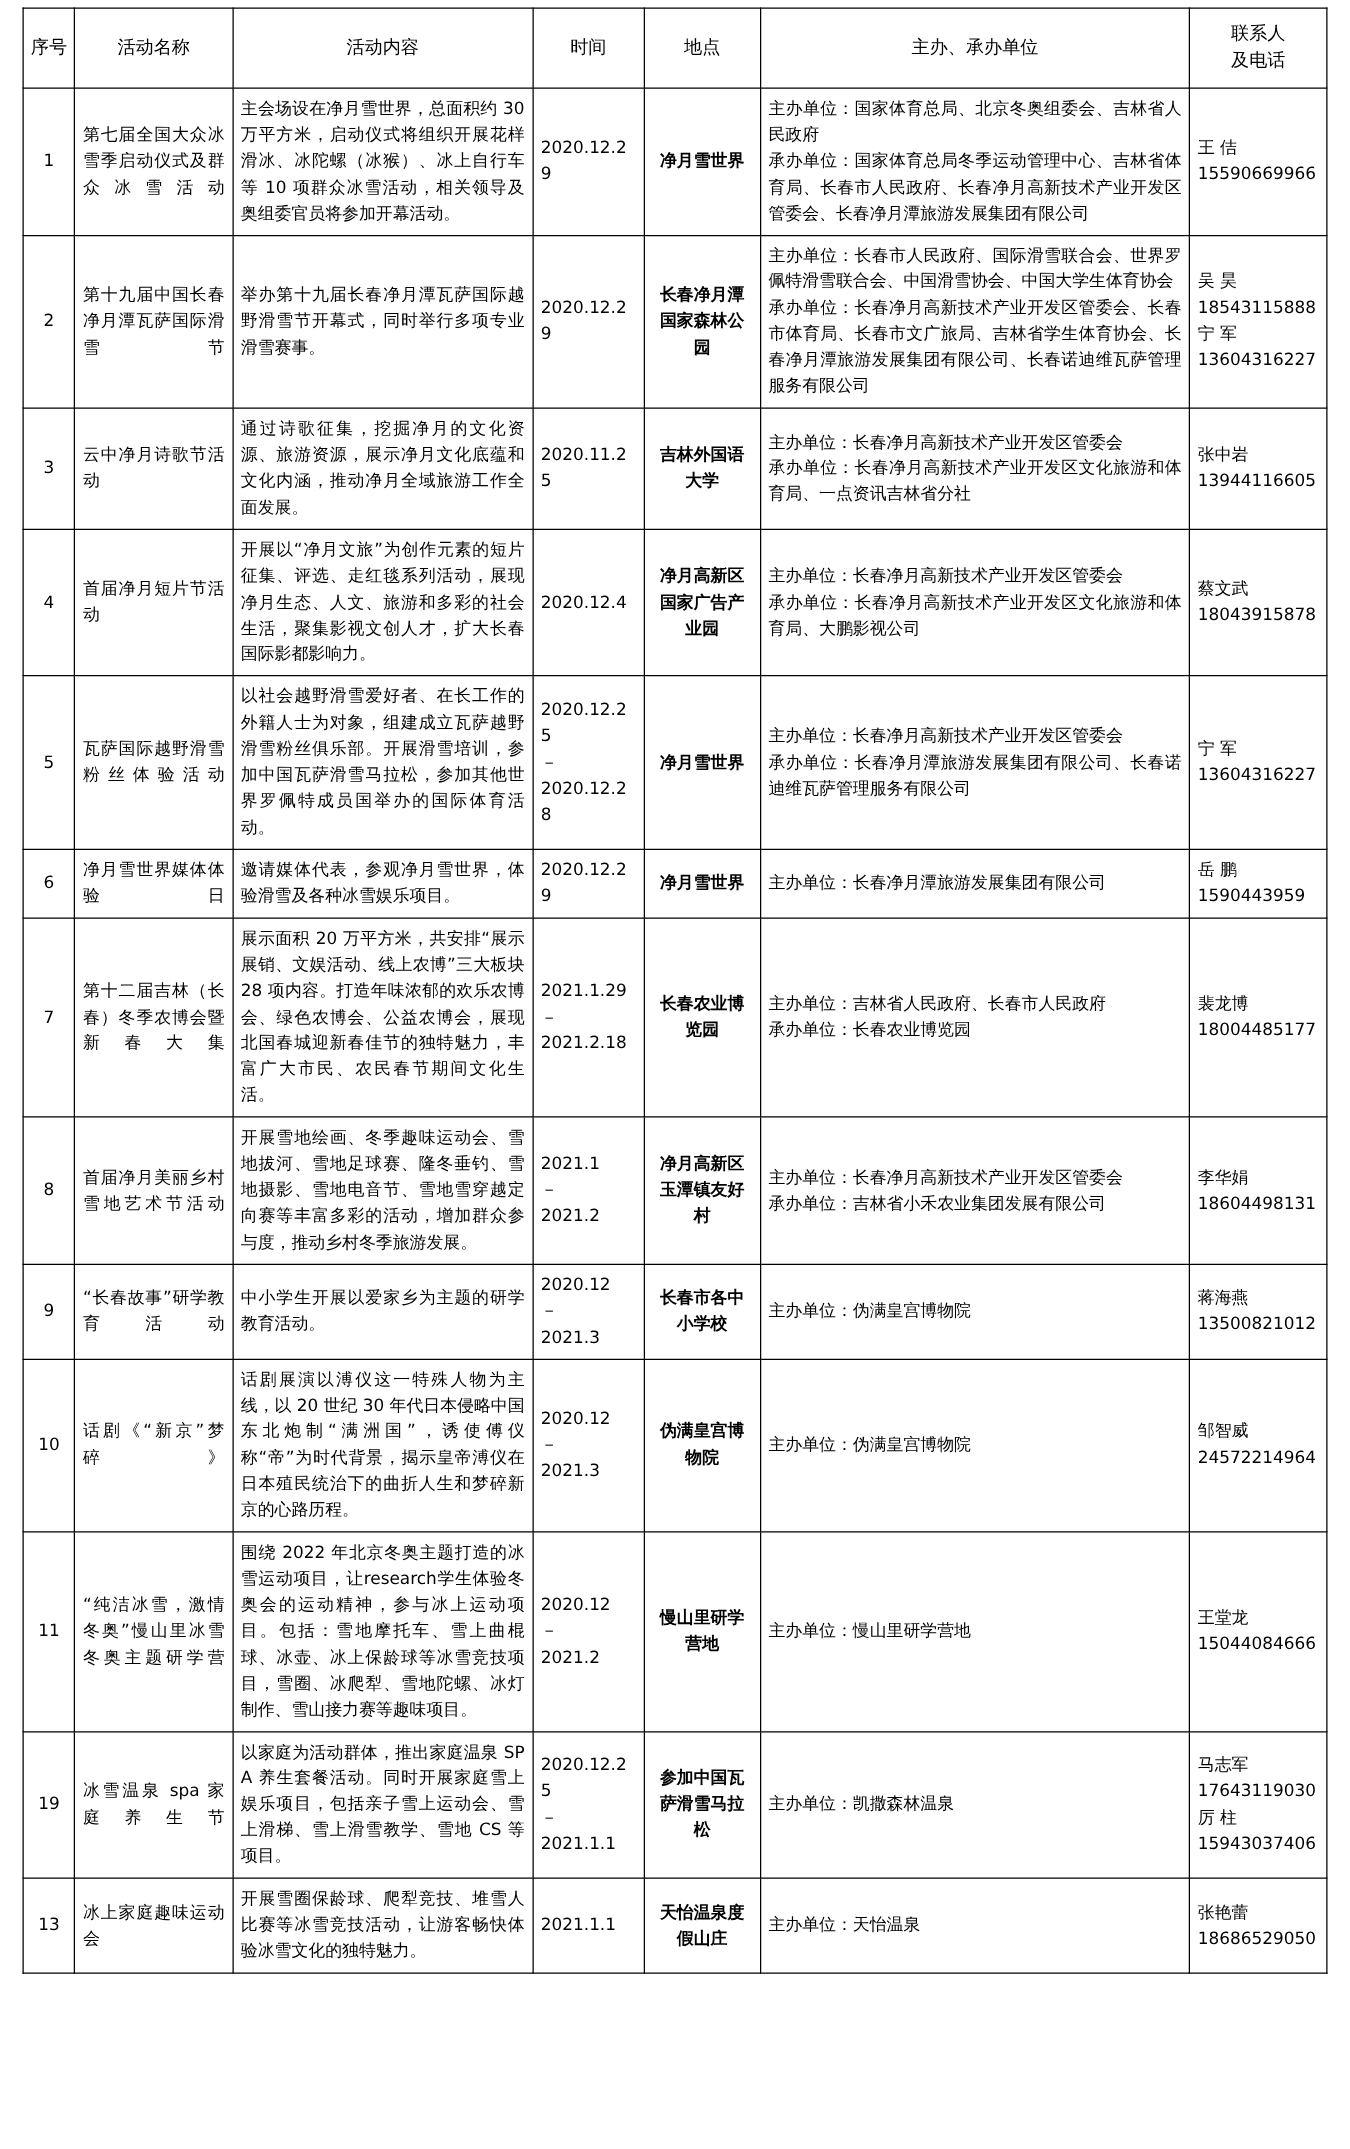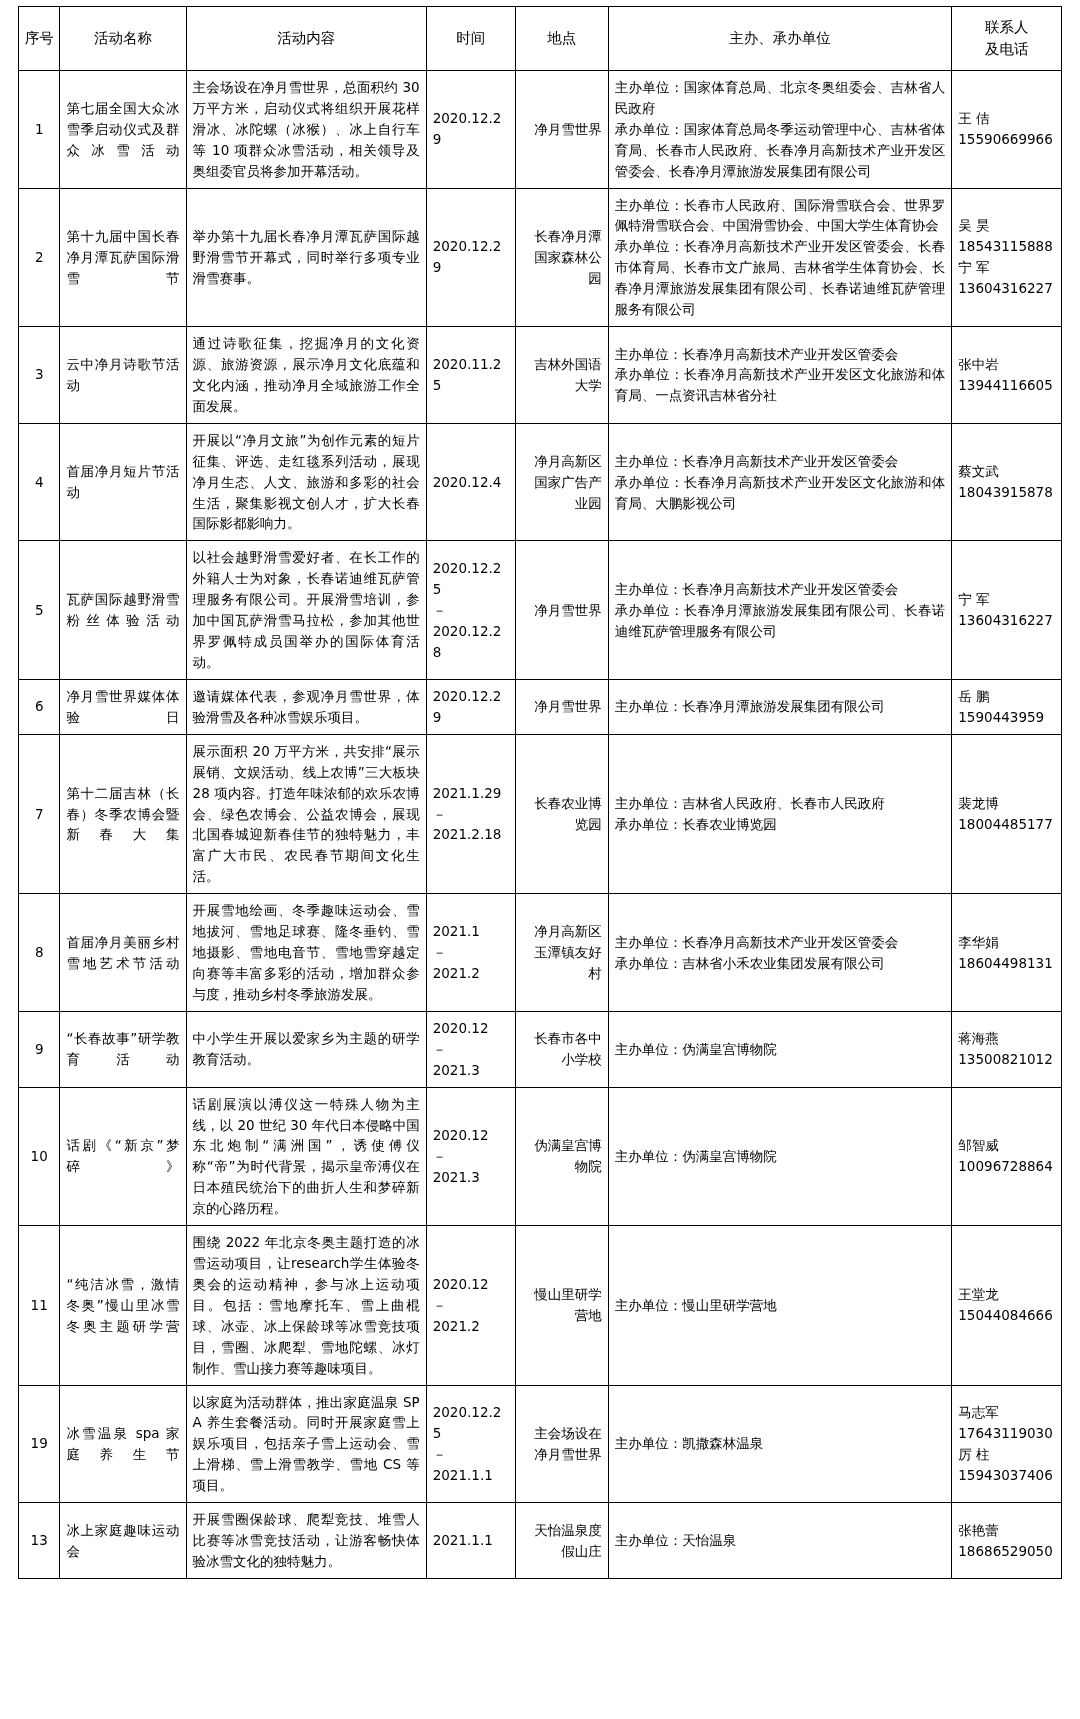"净月雪世界" td.place { font-weight: none -> bold; text-align: right -> center }
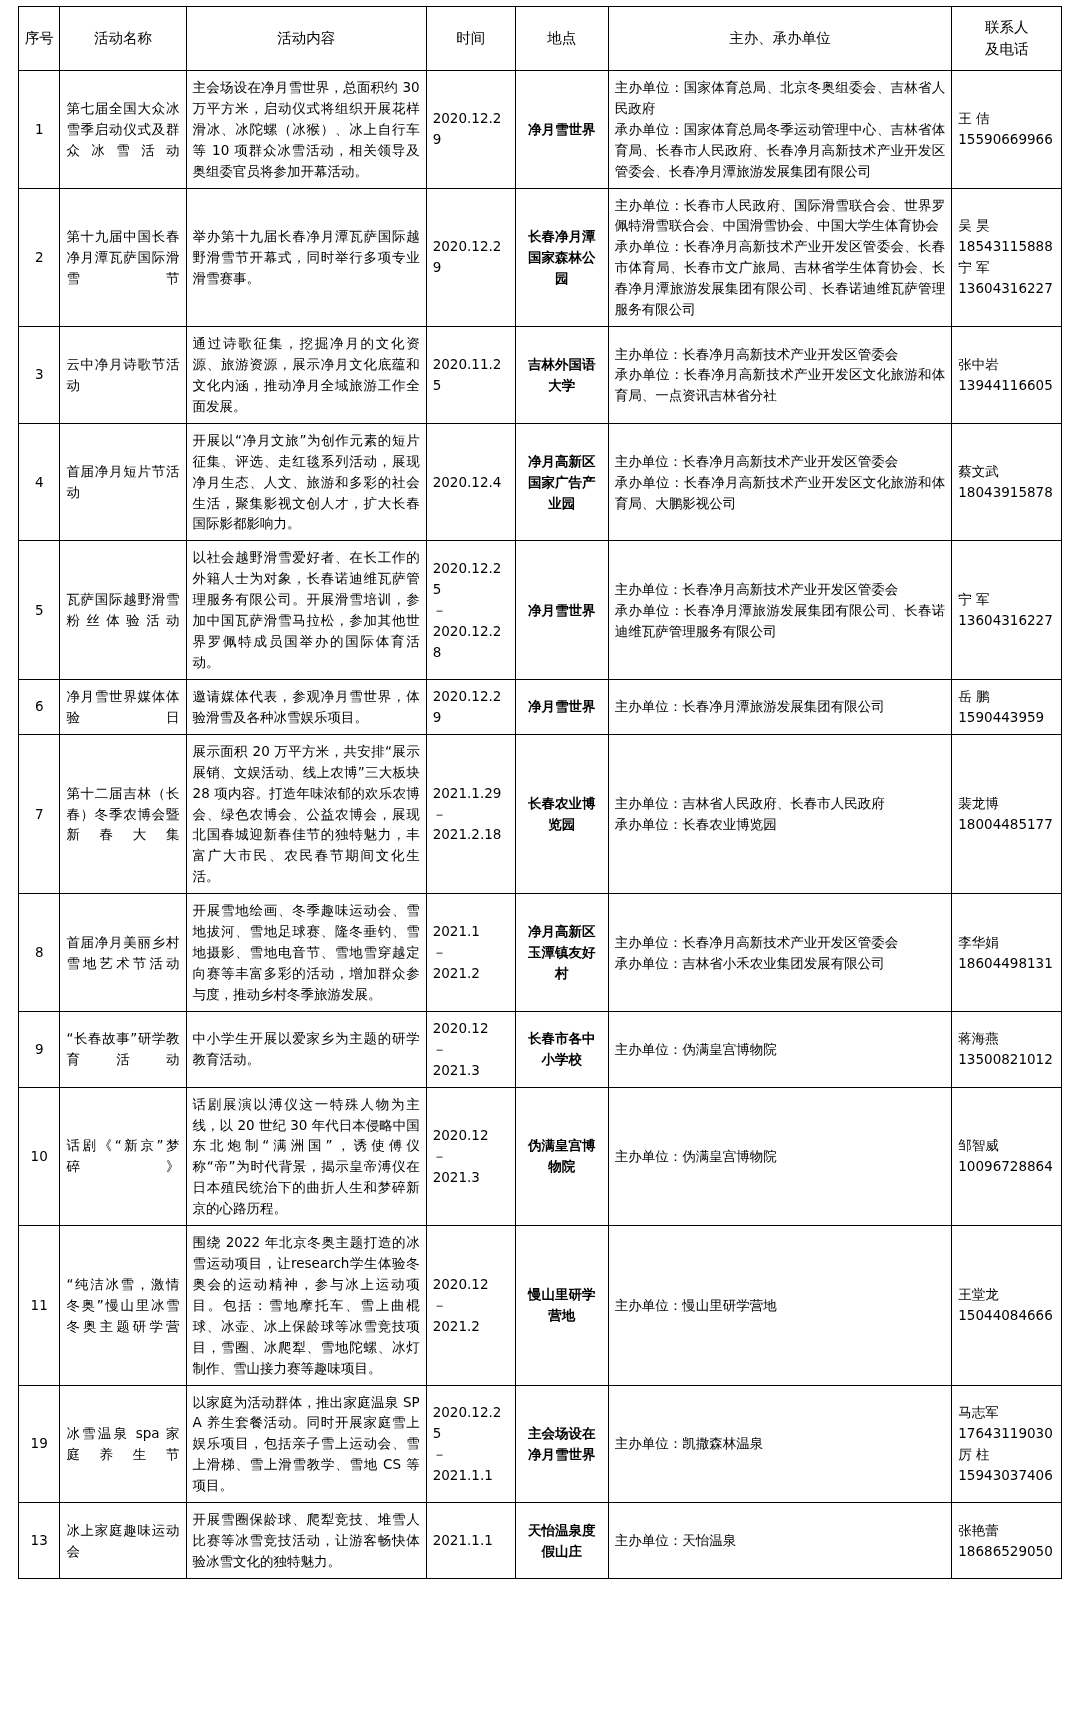"以社会越野滑雪爱好者、在长工作的外籍人士为对象，长春诺迪维瓦萨管理服务有限公司。" td.content { text: 长春诺迪维瓦萨管理服务有限公司 -> 组建成立瓦萨越野滑雪粉丝俱乐部 }
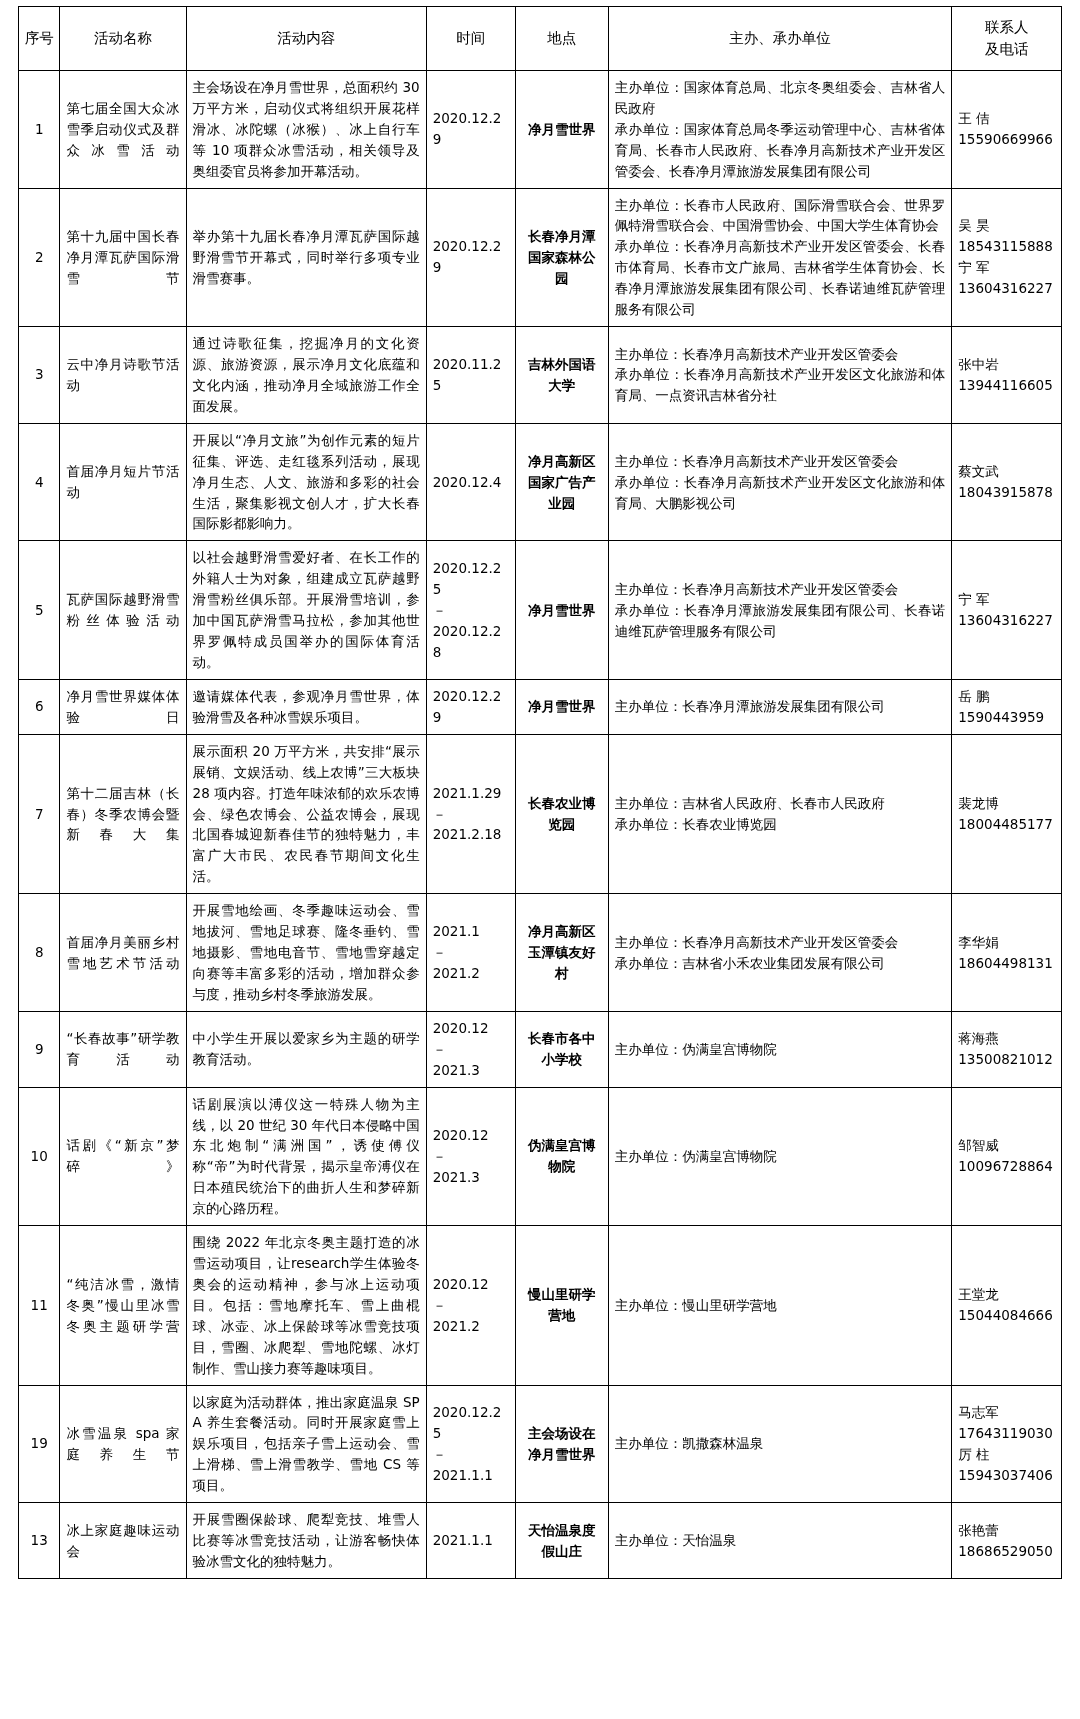"10096728864" span.line { text: 10096728864 -> 24572214964 }
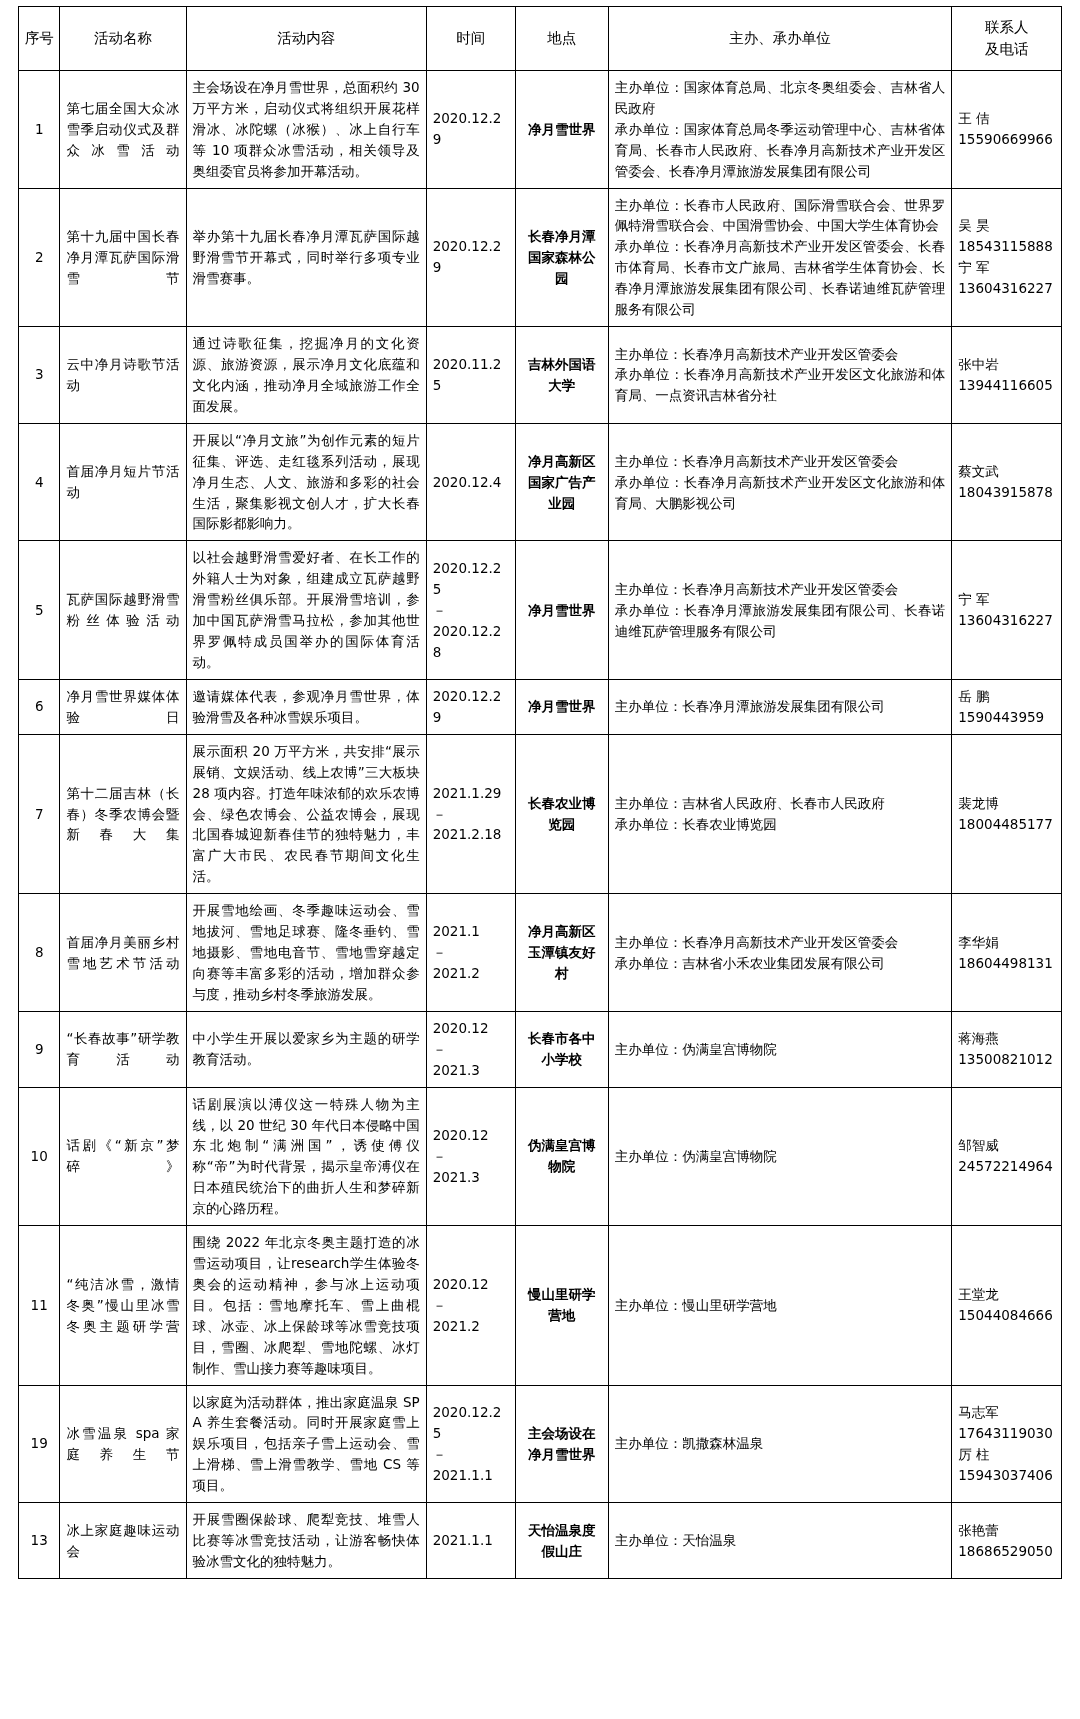"主会场设在净月雪世界" td.place { text: 主会场设在净月雪世界 -> 参加中国瓦萨滑雪马拉松 }
